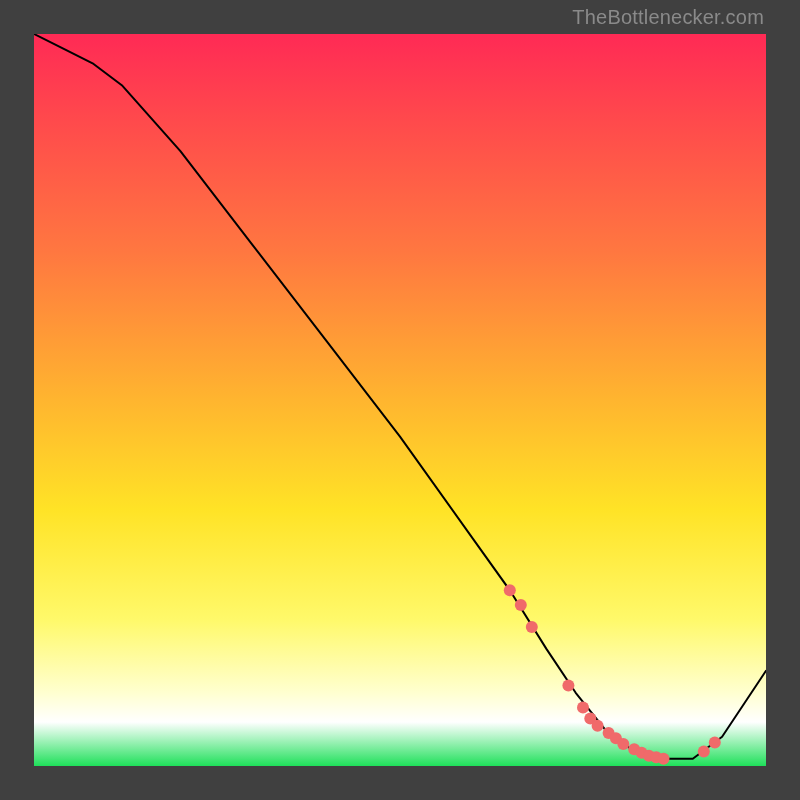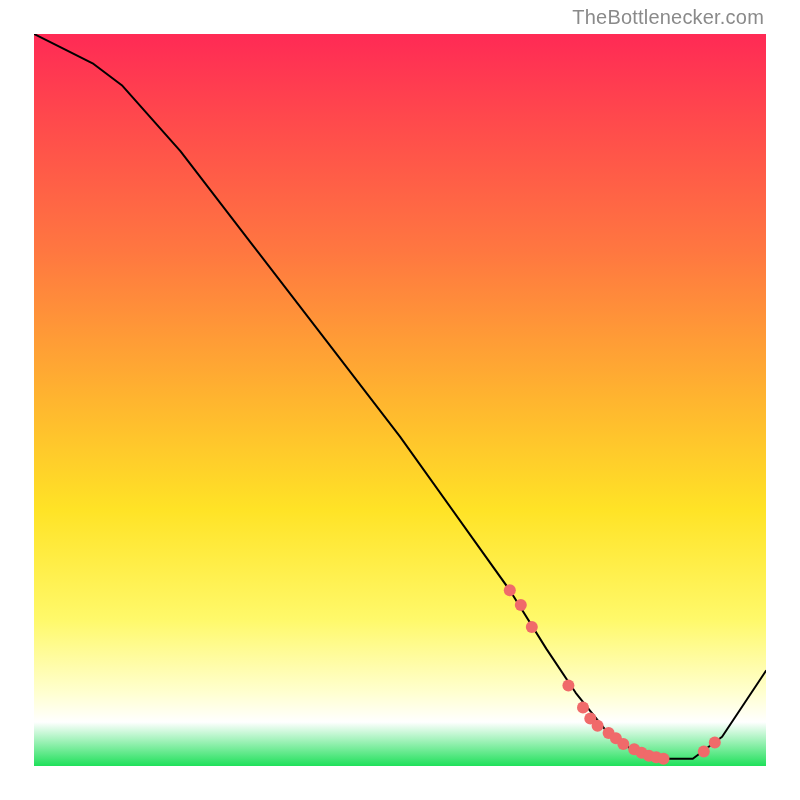"TheBottlenecker.com" .wrap { background: #ffffff -> #404040 }
